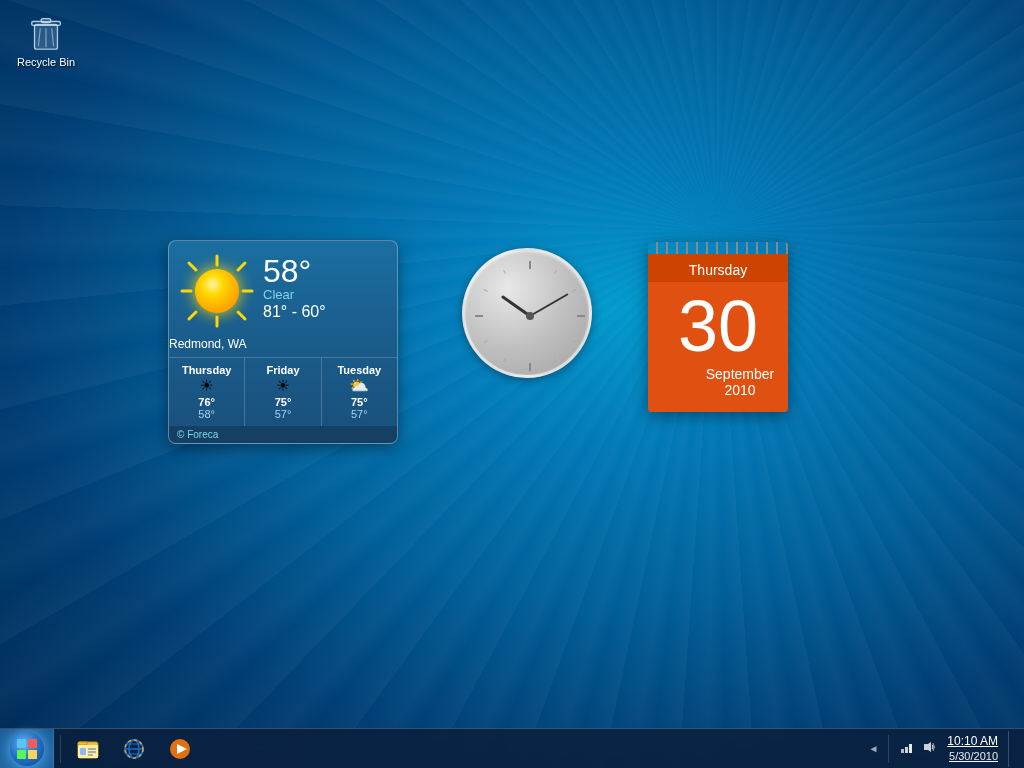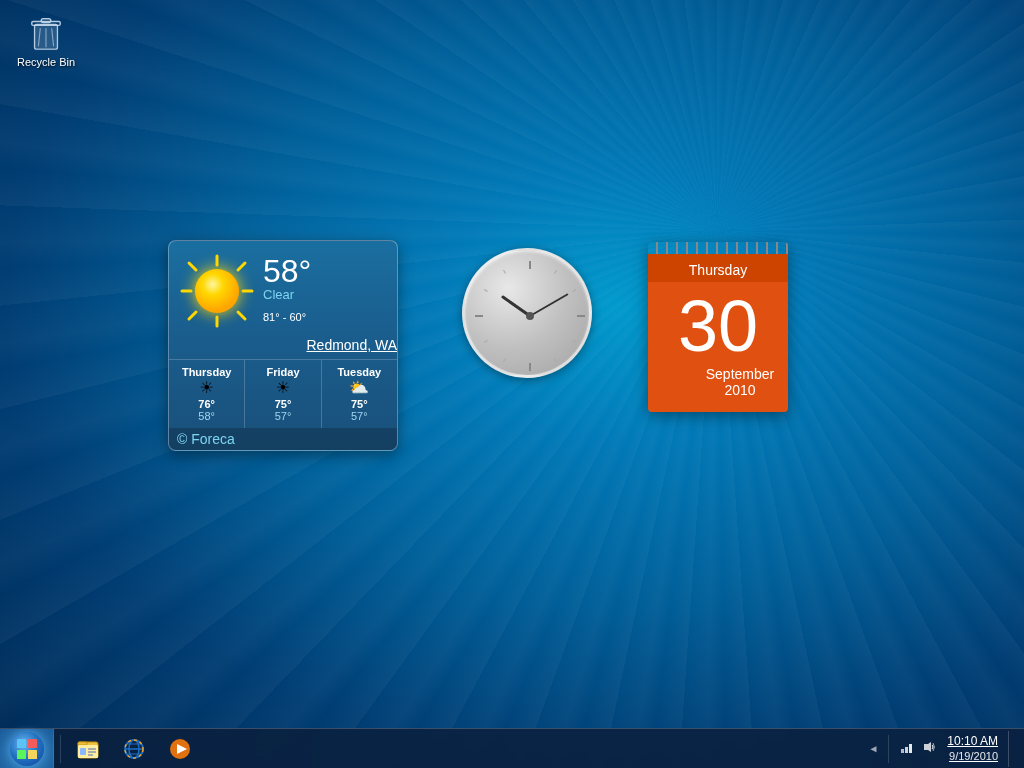"81° - 60°" .weather-range { font-size: 11px -> 16px; margin-top: 9px -> 1px }
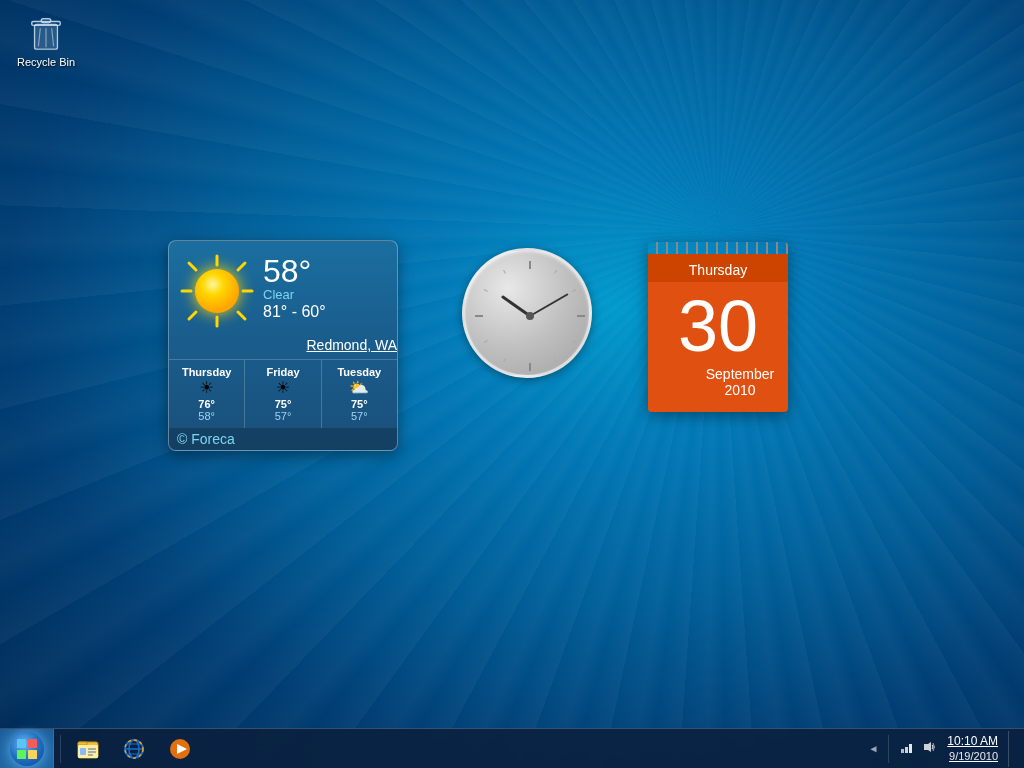"Redmond, WA" .weather-location { font-size: 14px -> 12px; text-align: right -> left; text-decoration: underline -> none }
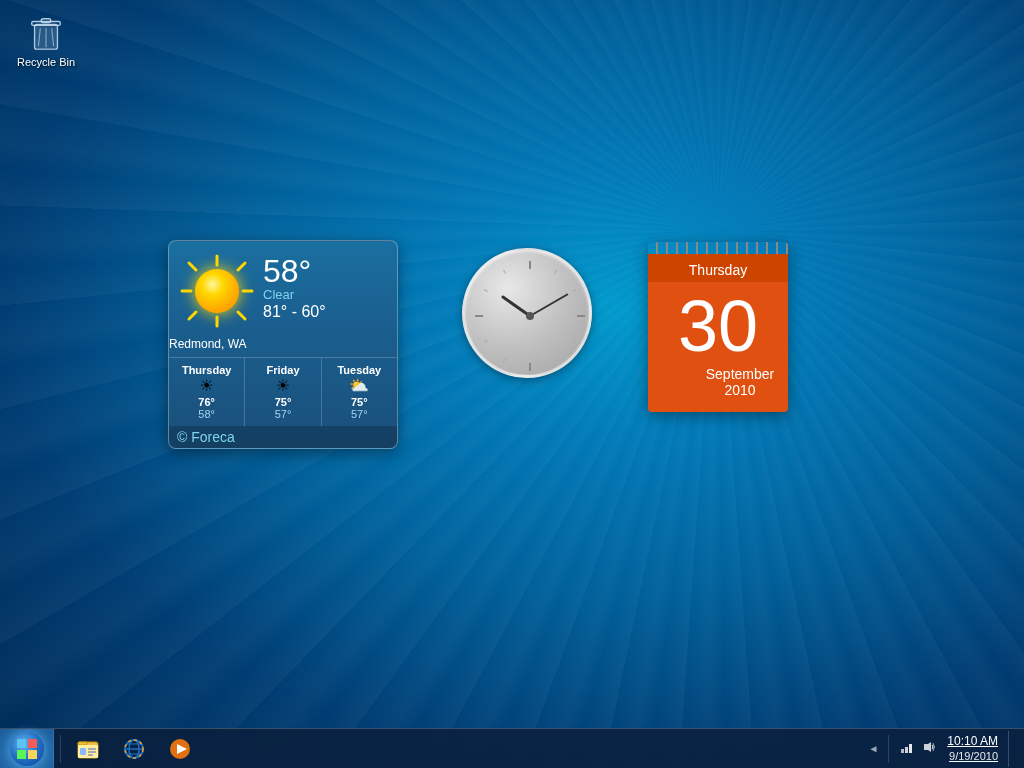"© Foreca" .weather-footer { font-size: 14px -> 10px }
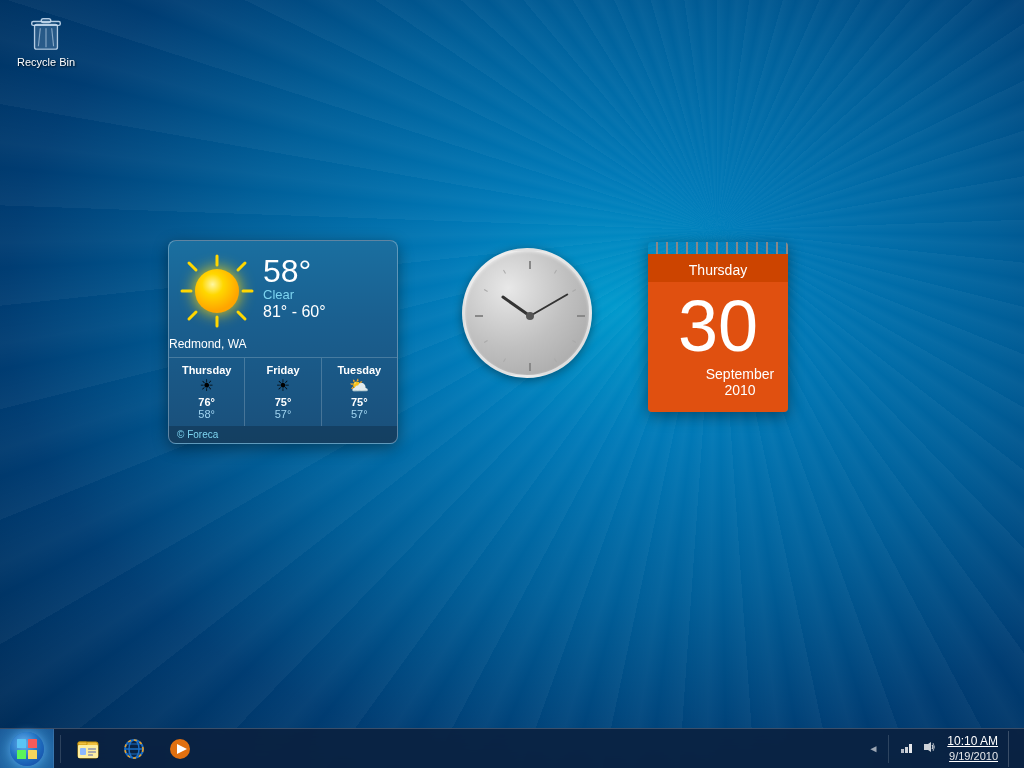"9/19/2010" div.clock-date { text: 9/19/2010 -> 5/30/2010 }
